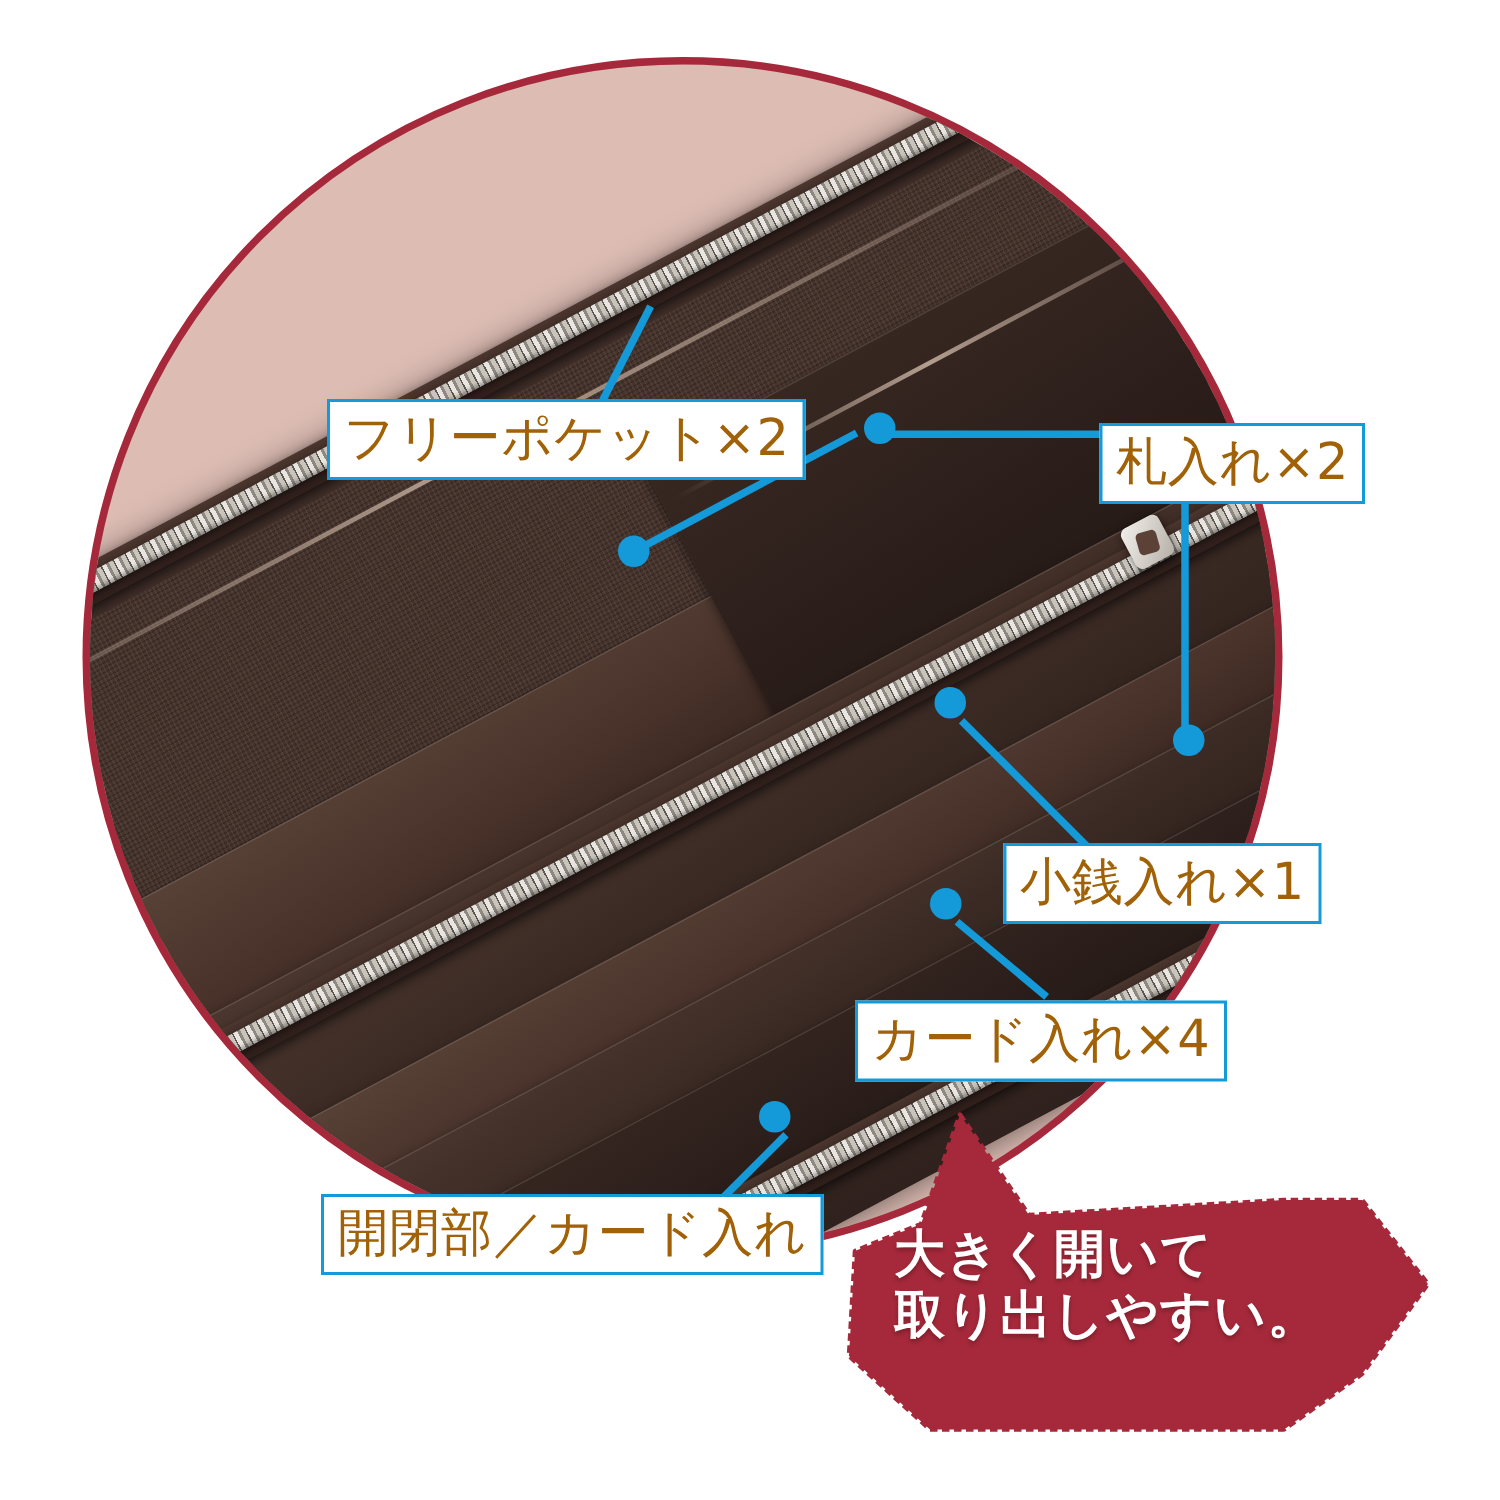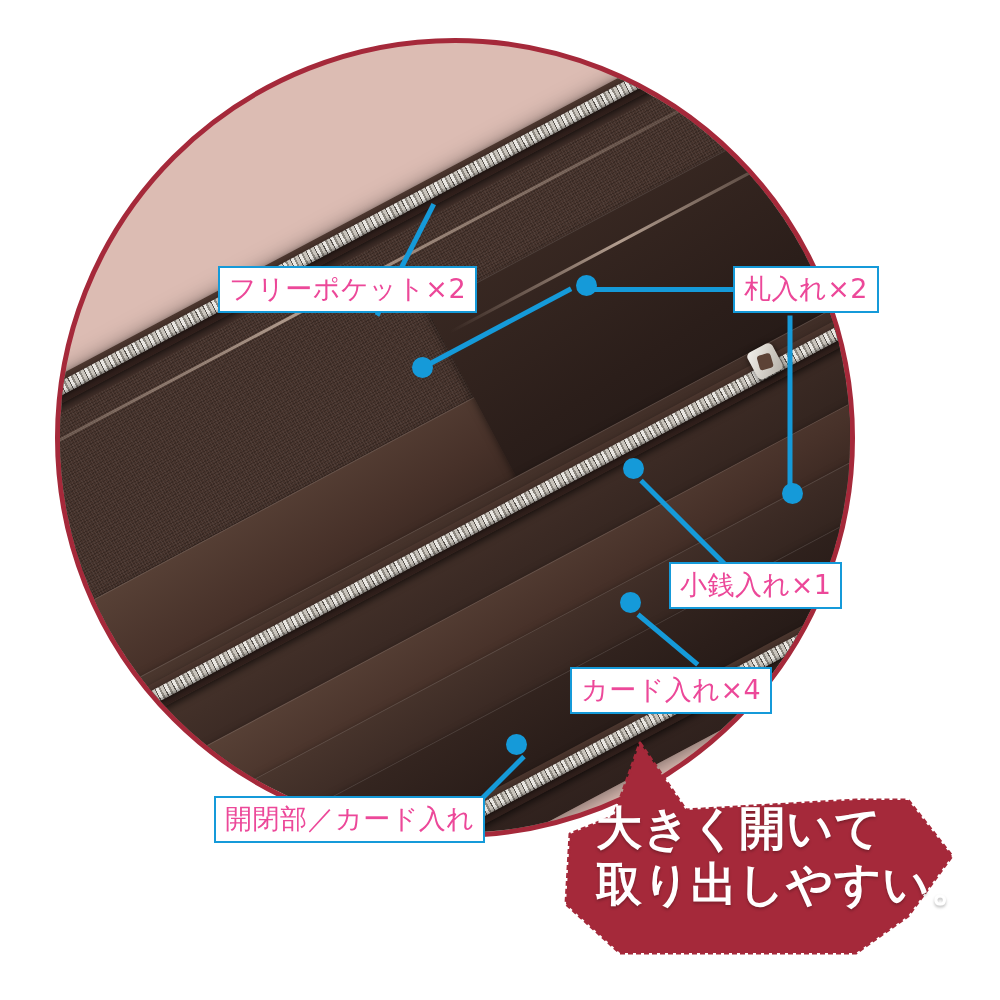"フリーポケット×2" .callout { color: #ec4899 -> #a16207; font-size: 27px -> 34px }
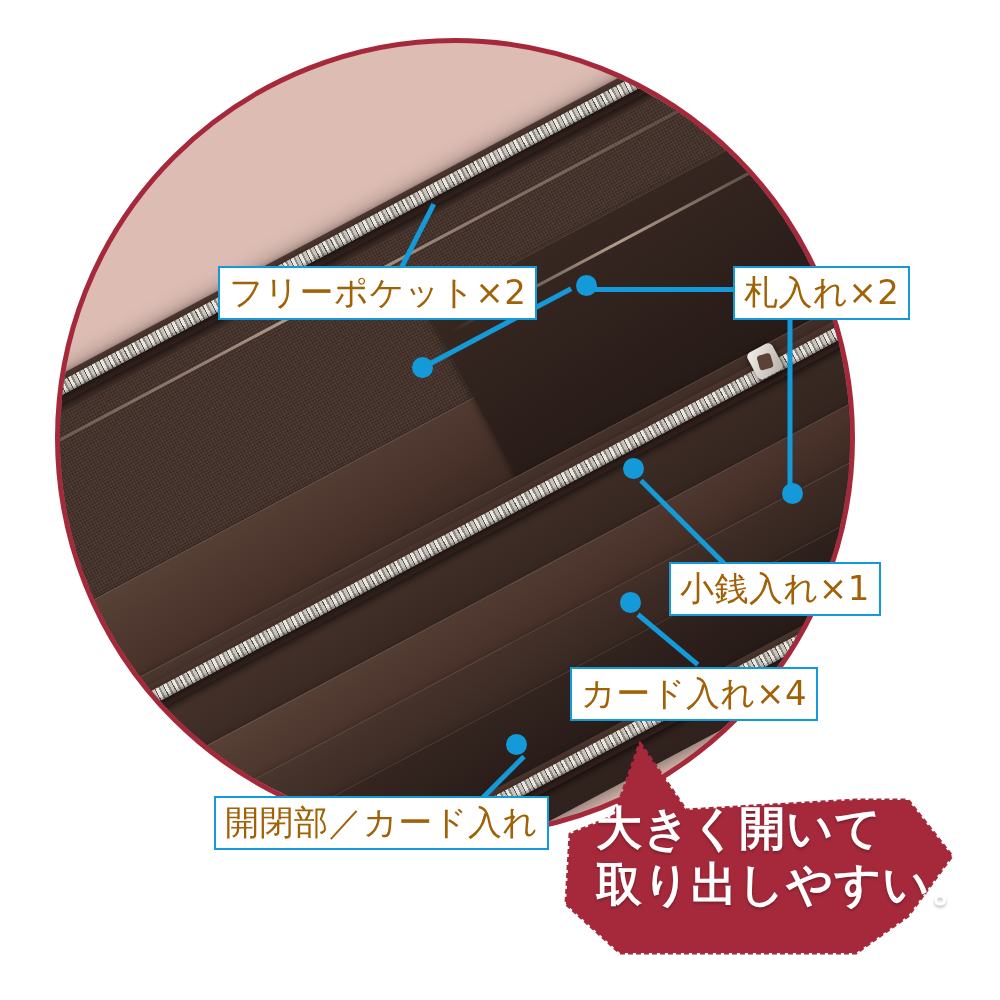"札入れ×2" div.callout { top: 266px -> 282px }
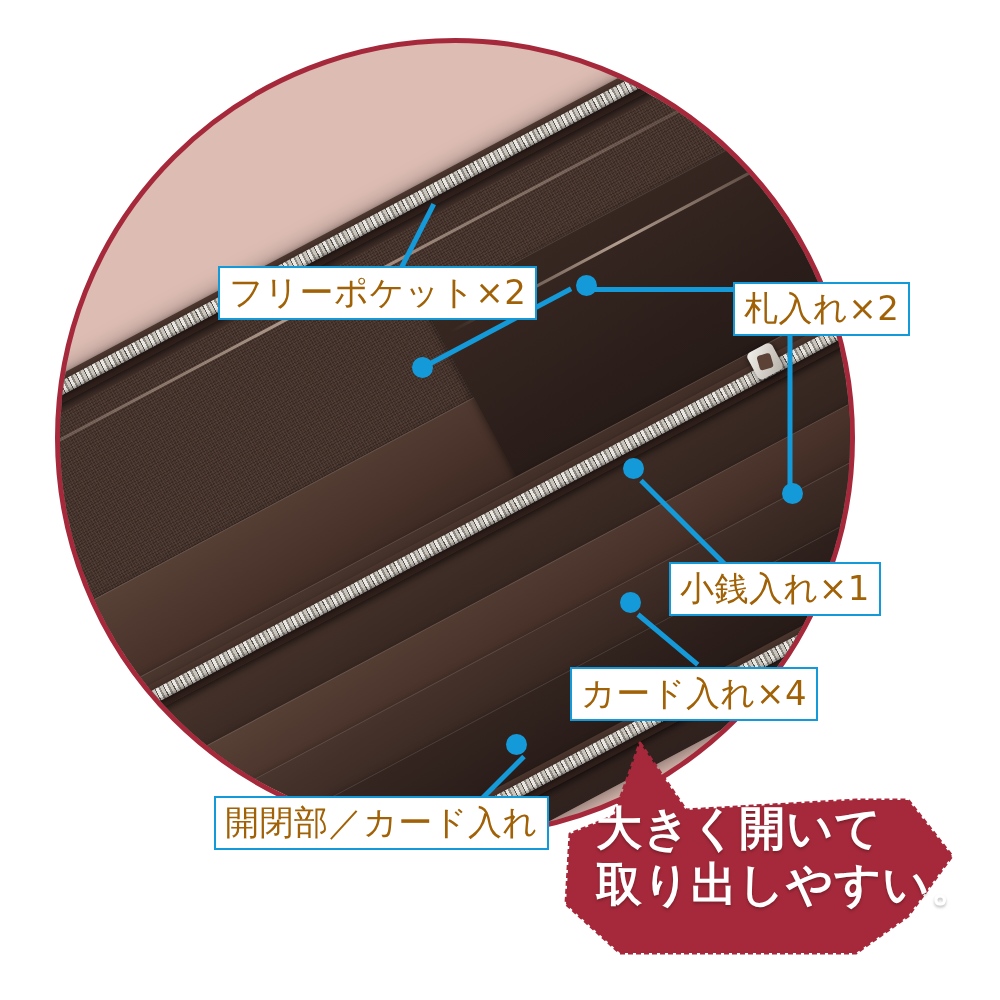"大きく開いて" .banner-text { font-family: Liberation Mono, monospace -> Liberation Sans, sans-serif; font-size: 46px -> 34px; top: 66px -> 78px }
